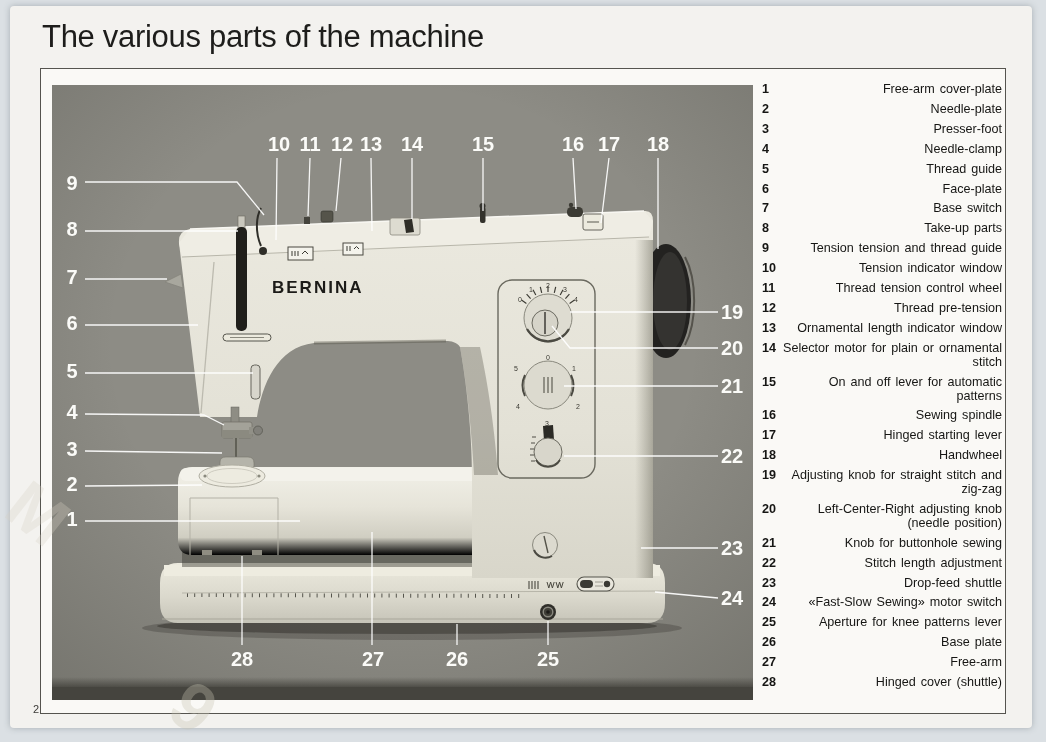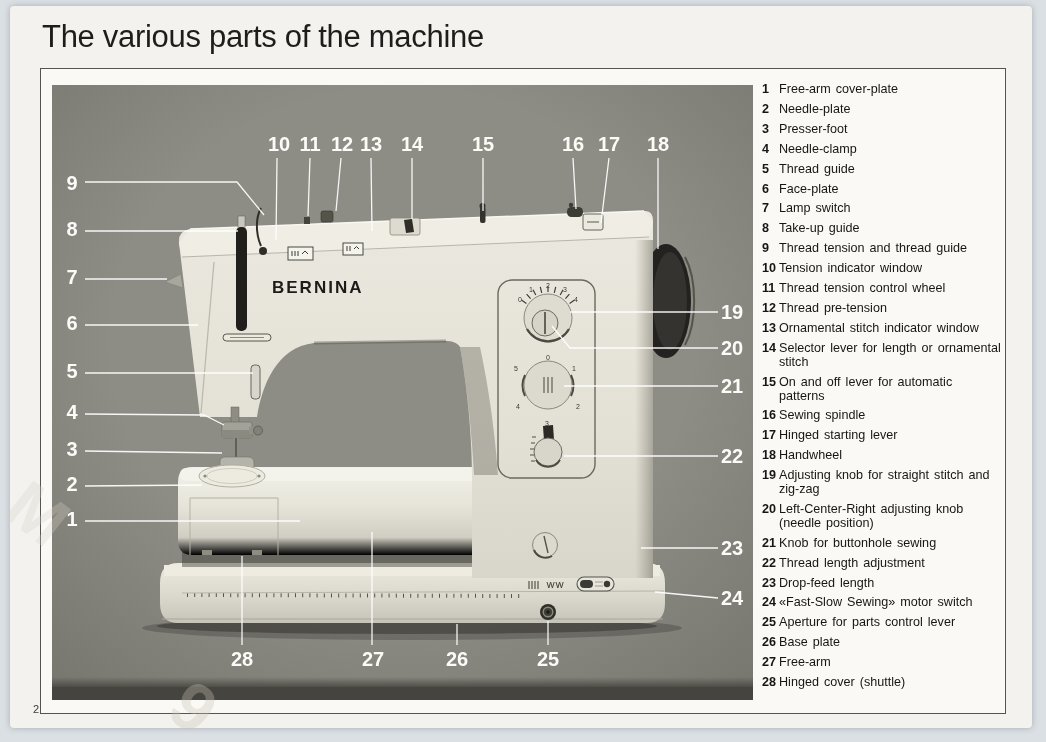"Free-arm cover-plate" .part-label { text-align: none -> right }
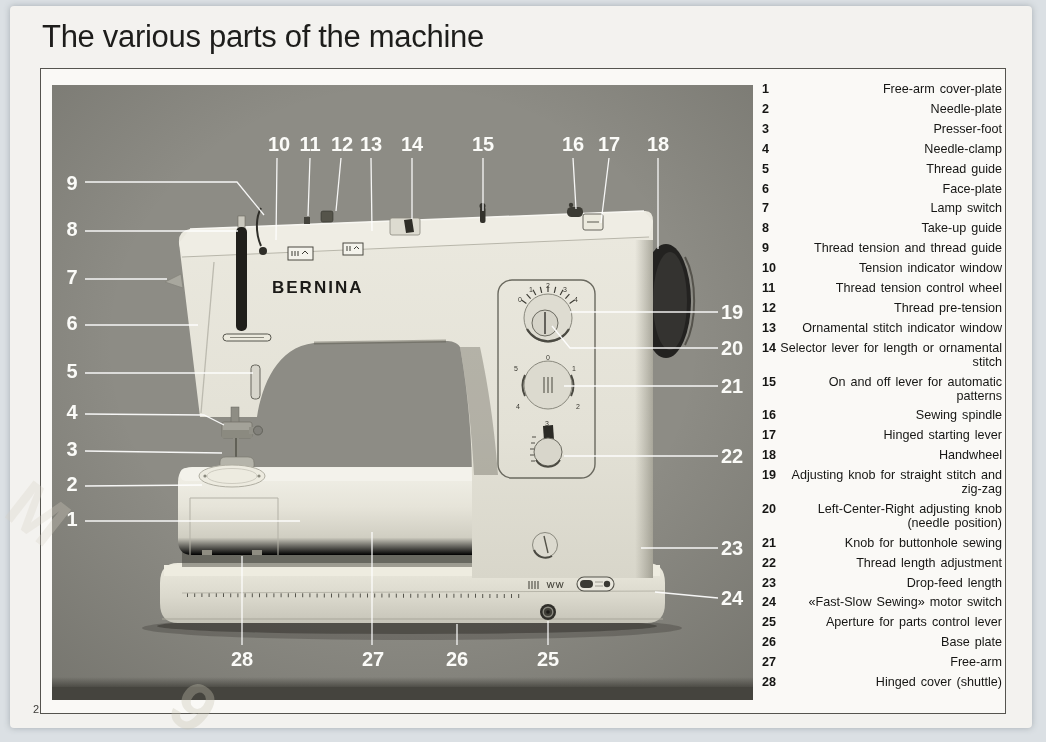"Lamp switch" span.part-label { text: Lamp -> Base }
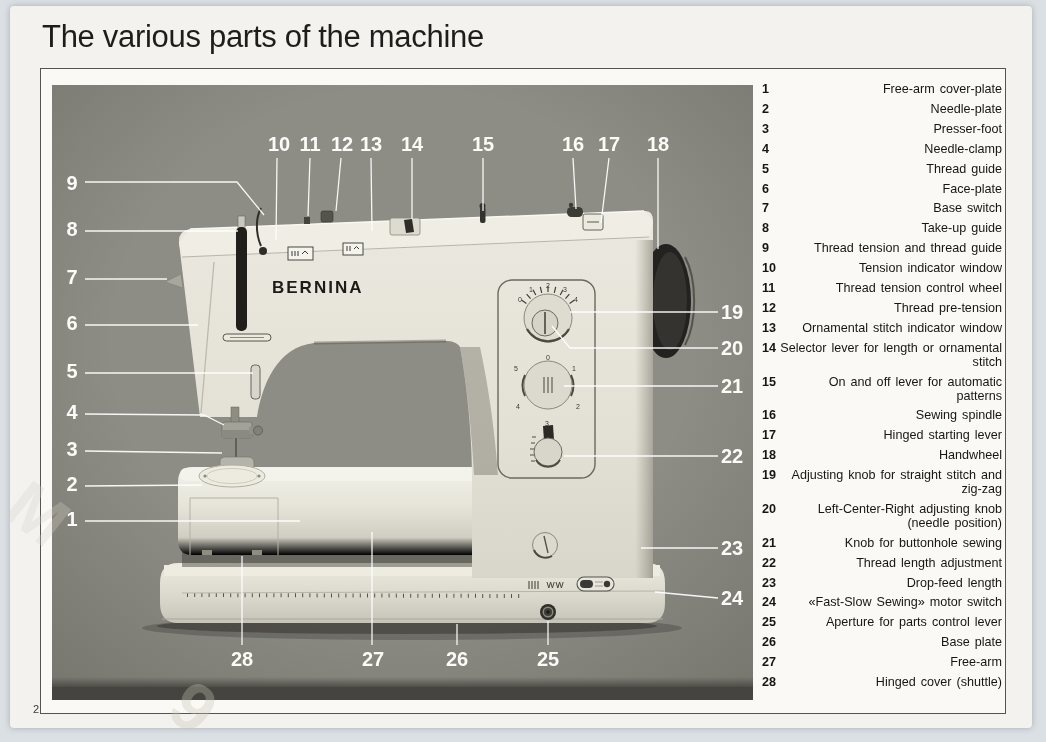"Take-up guide" span.part-label { text: guide -> parts }
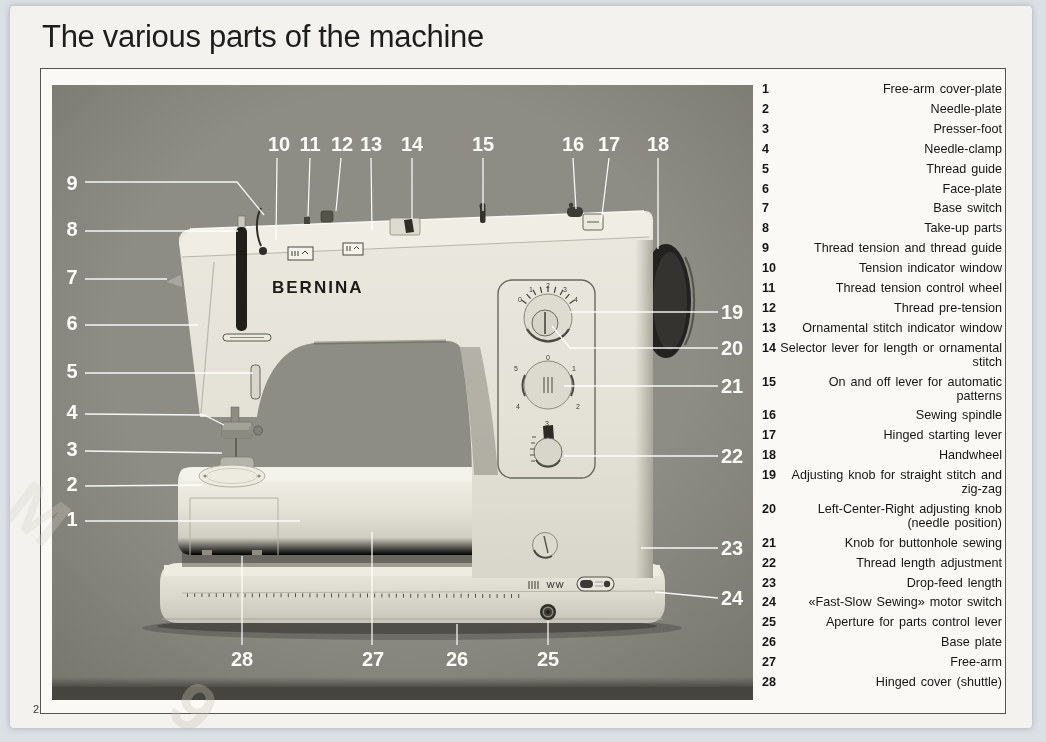"Thread tension and thread guide" span.part-label { text: Thread -> Tension }
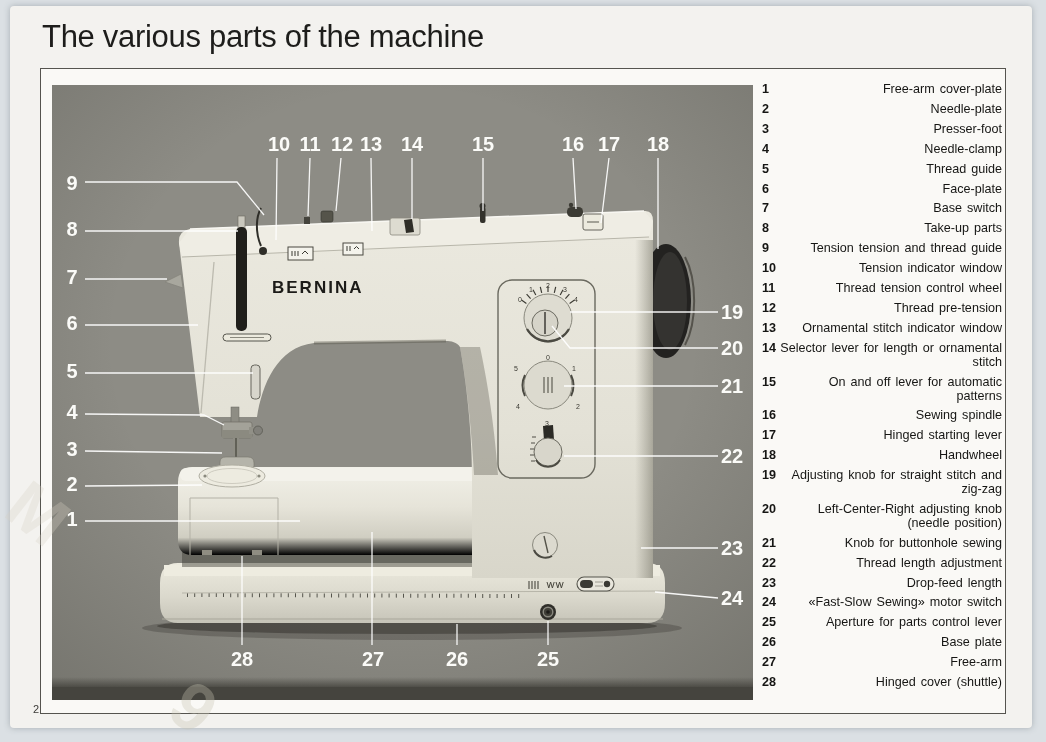"Ornamental stitch indicator window" span.part-label { text: stitch -> length }
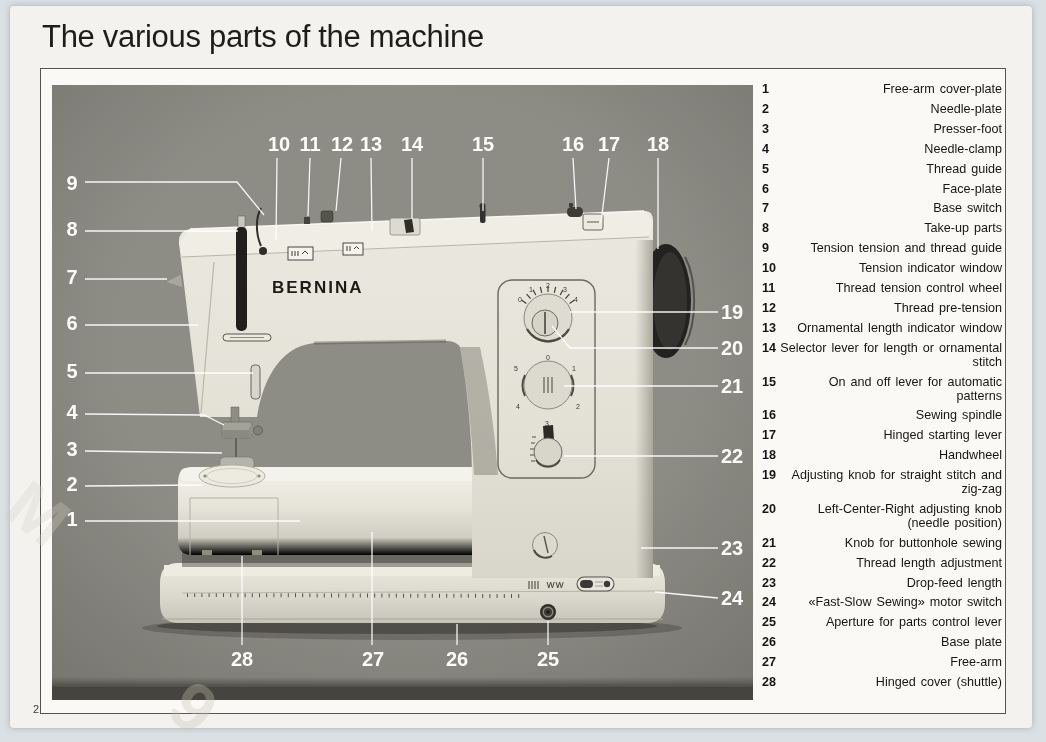"Selector lever for length or" span.part-label { text: lever for length -> motor for plain }
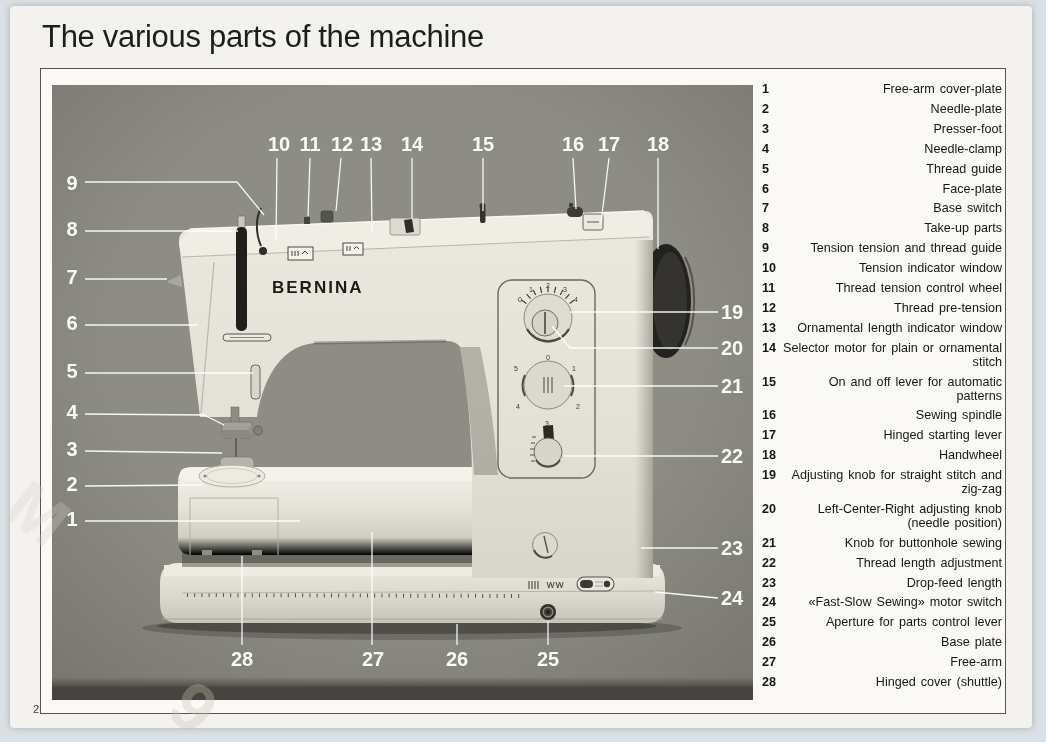"Thread length adjustment" span.part-label { text: Thread -> Stitch }
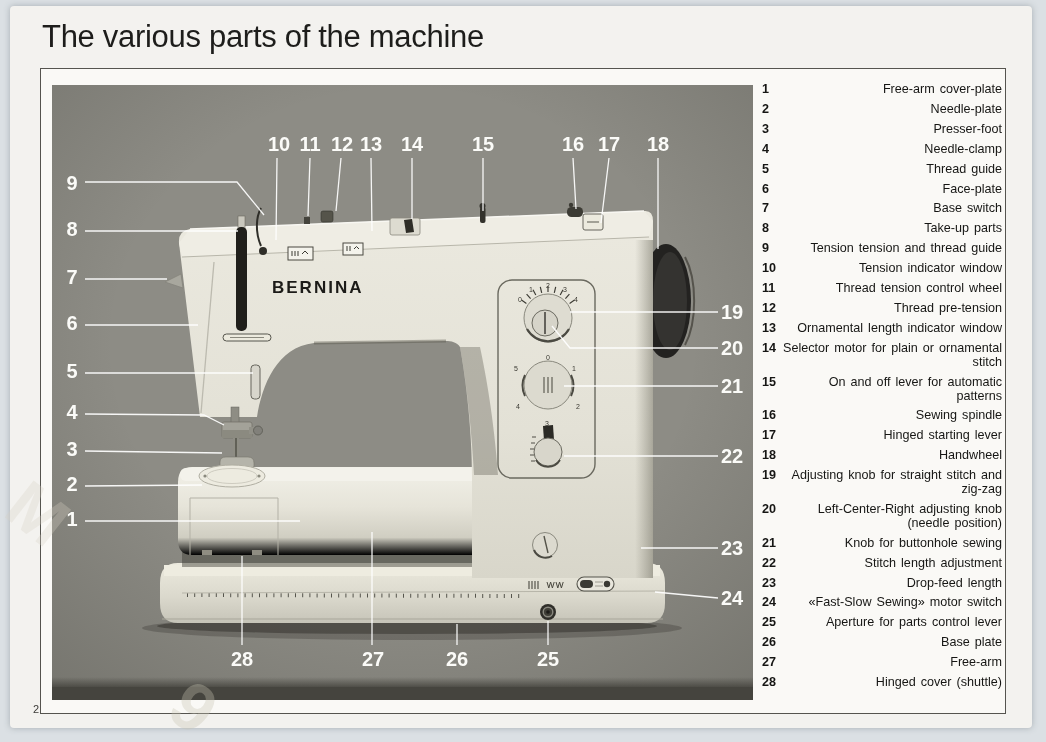"Drop-feed length" span.part-label { text: length -> shuttle }
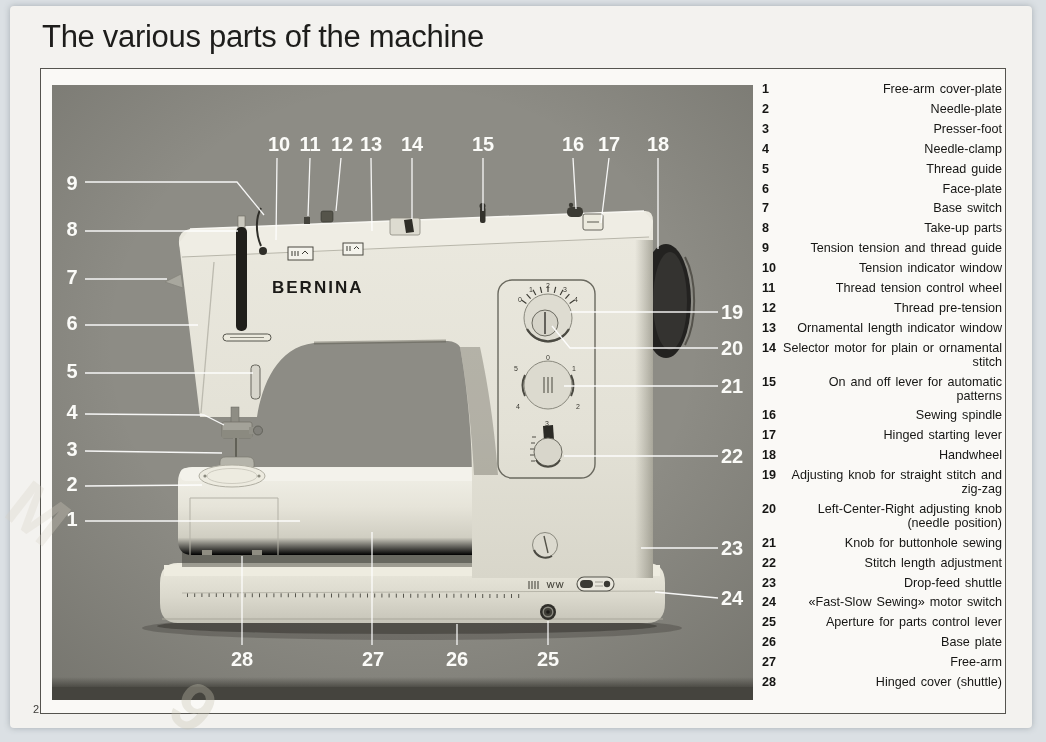"Aperture for parts control lever" span.part-label { text: parts control -> knee patterns }
